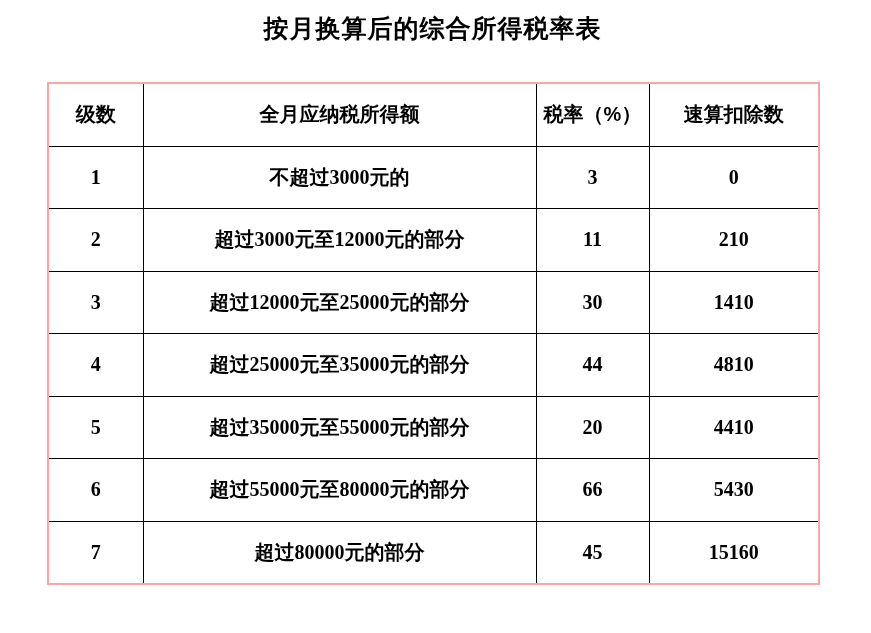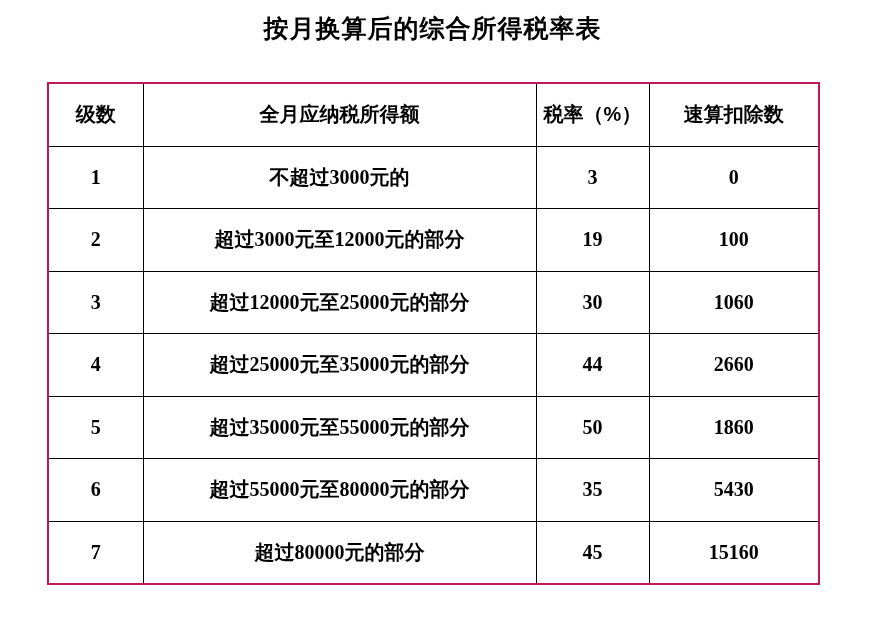"级数" table.tax-table { border: 2px solid #be185d -> 2px solid #fca5a5 }
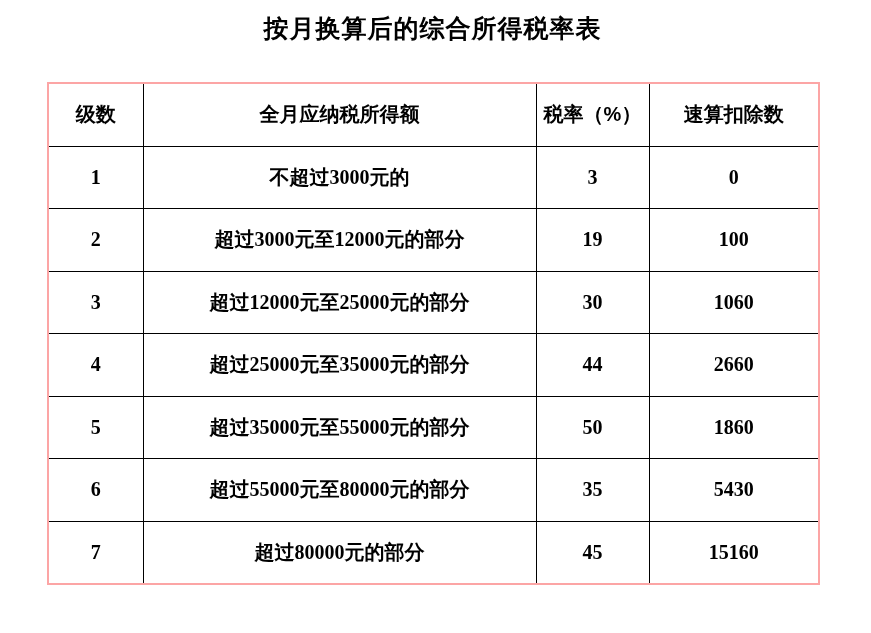"19" td.num { text: 19 -> 11 }
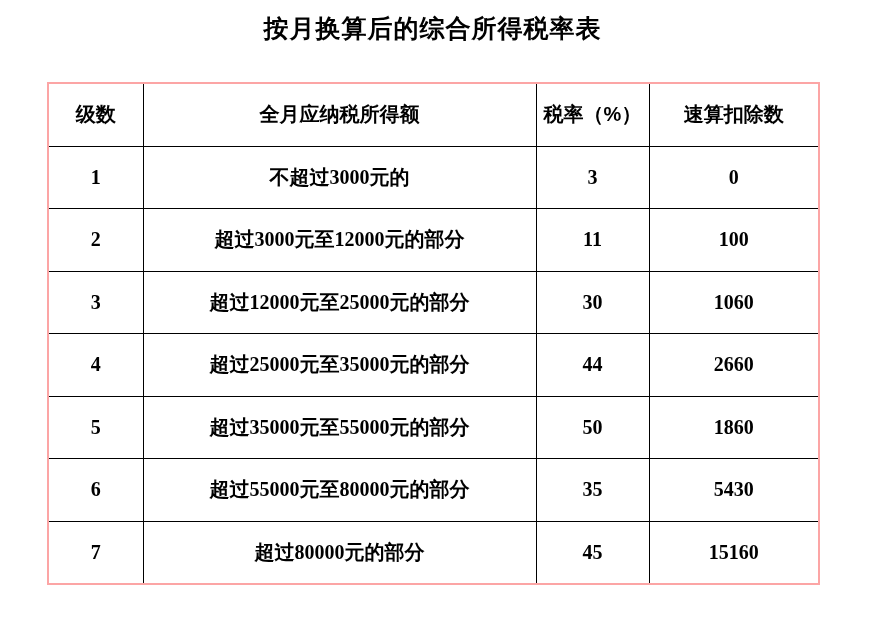"100" td.num { text: 100 -> 210 }
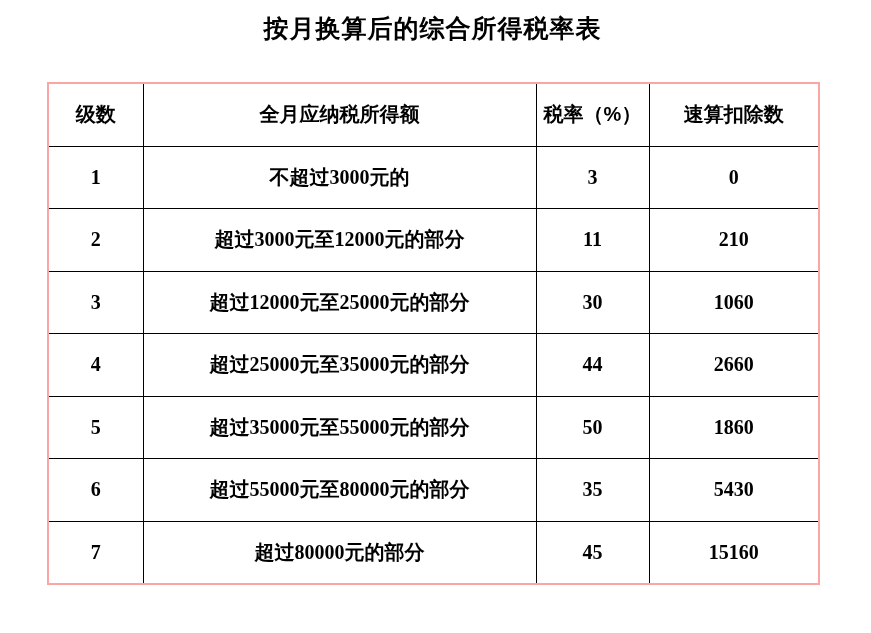"1060" td.num { text: 1060 -> 1410 }
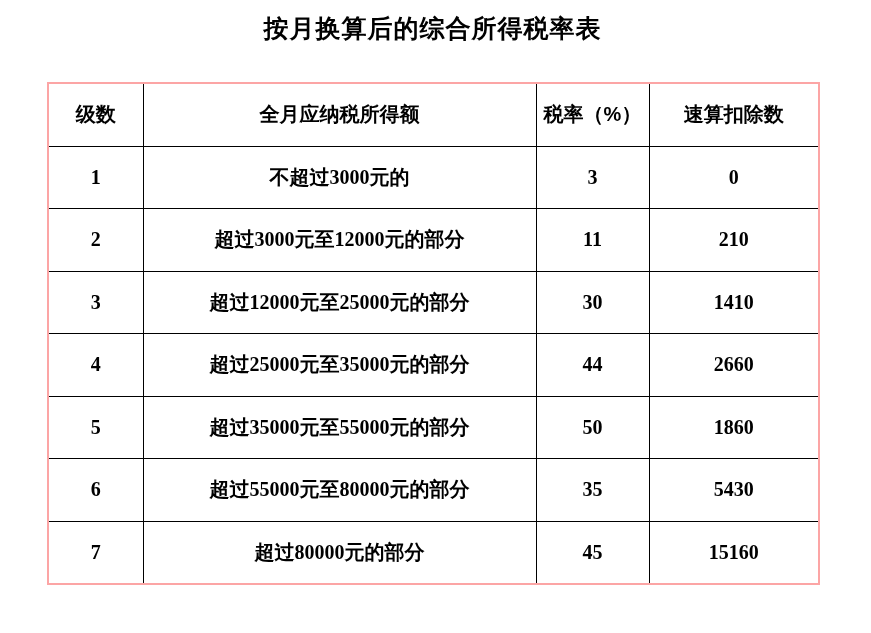"2660" td.num { text: 2660 -> 4810 }
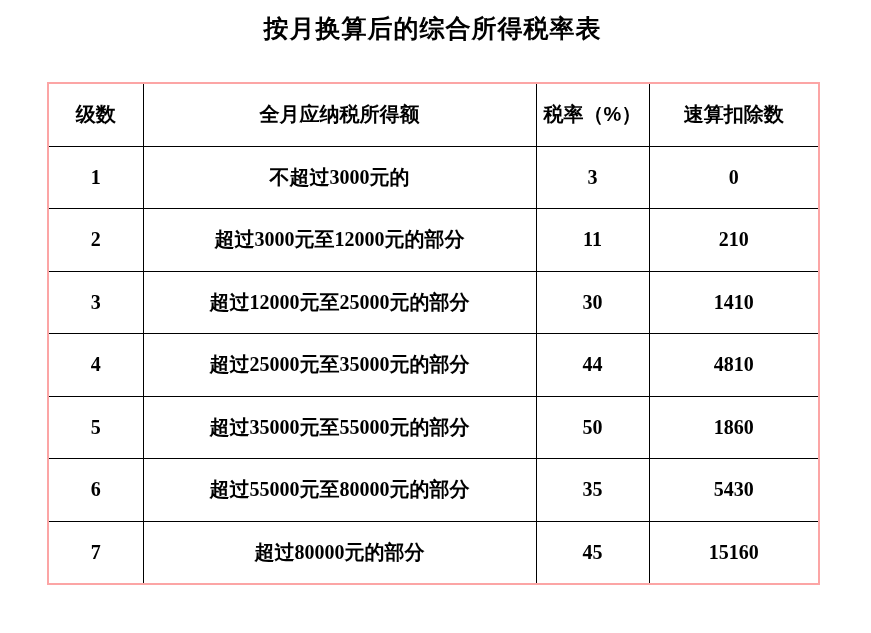"50" td.num { text: 50 -> 20 }
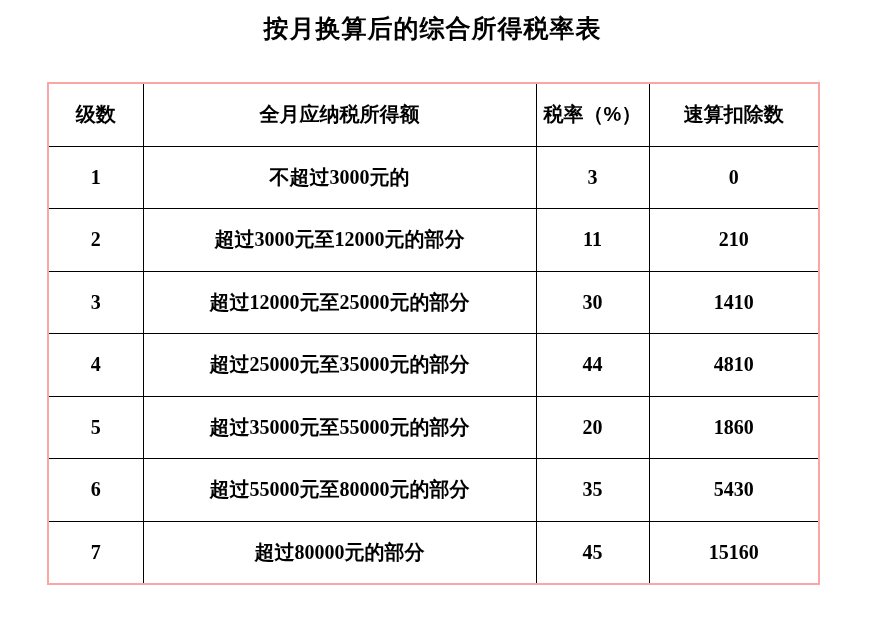"1860" td.num { text: 1860 -> 4410 }
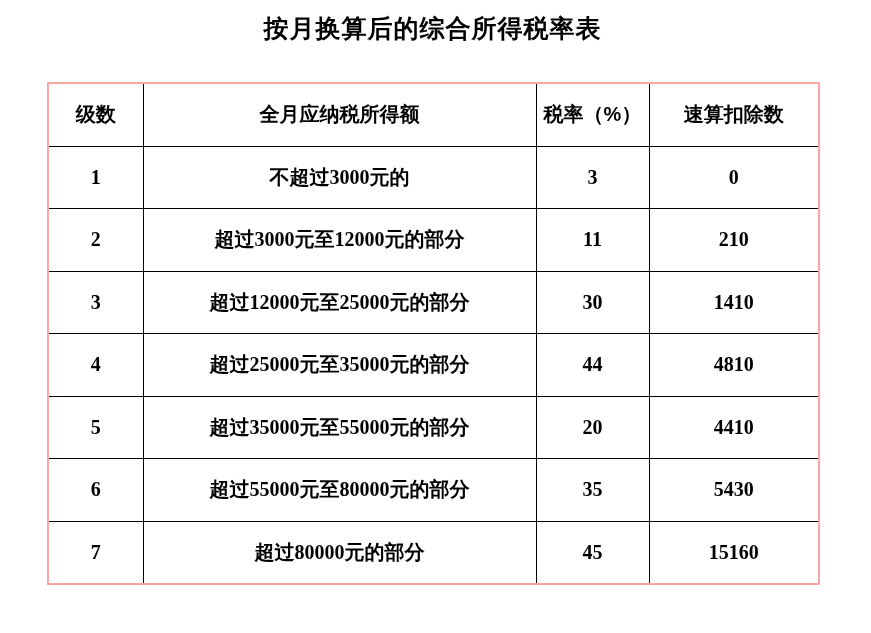"35" td.num { text: 35 -> 66 }
